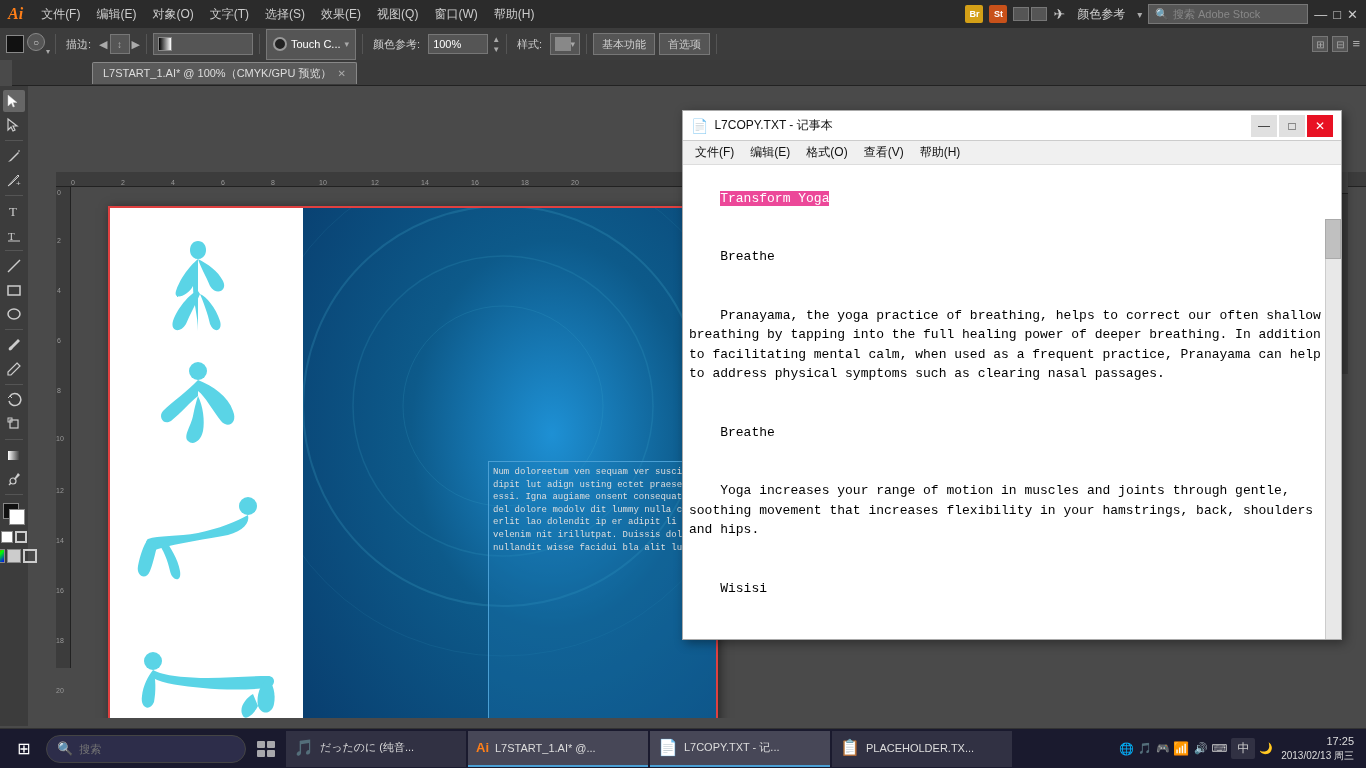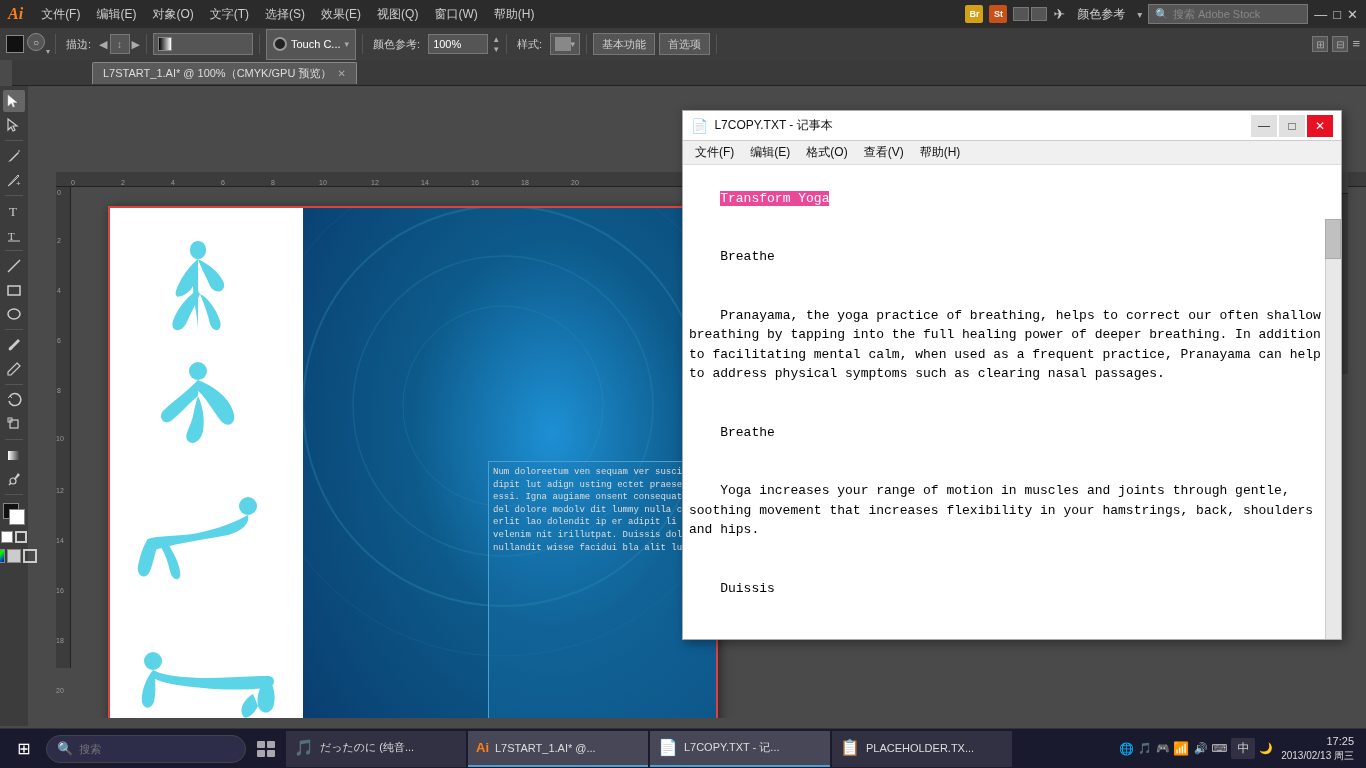"Duissis" span { text: Duissis -> Wisisi }
